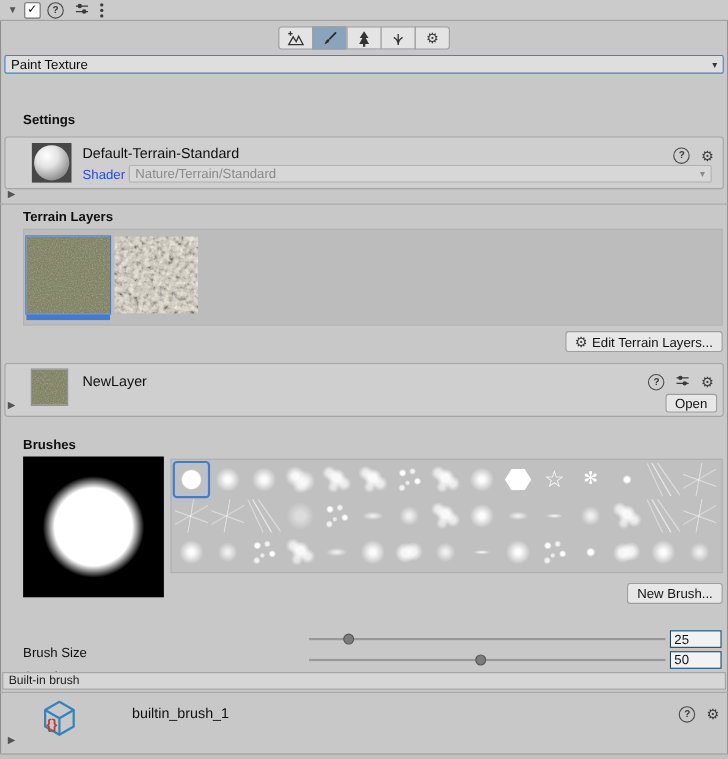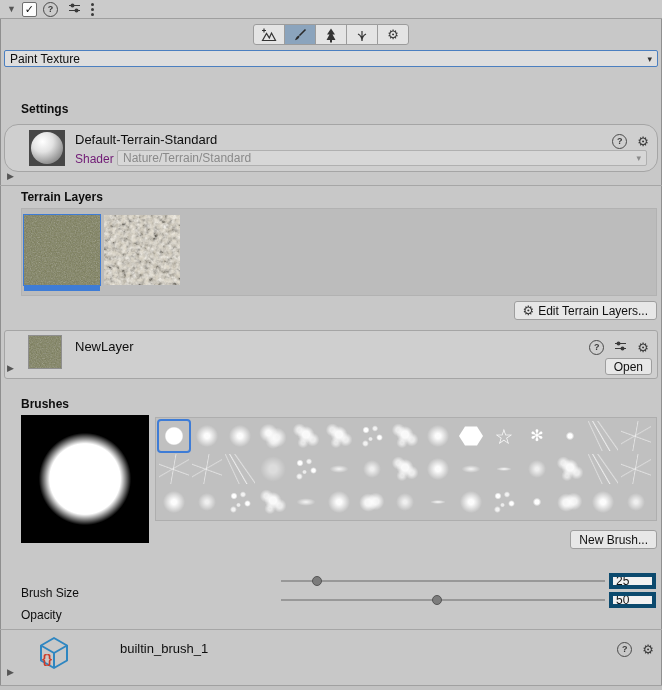"Default-Terrain-Standard" .matbox { border-radius: 14px -> 3px }
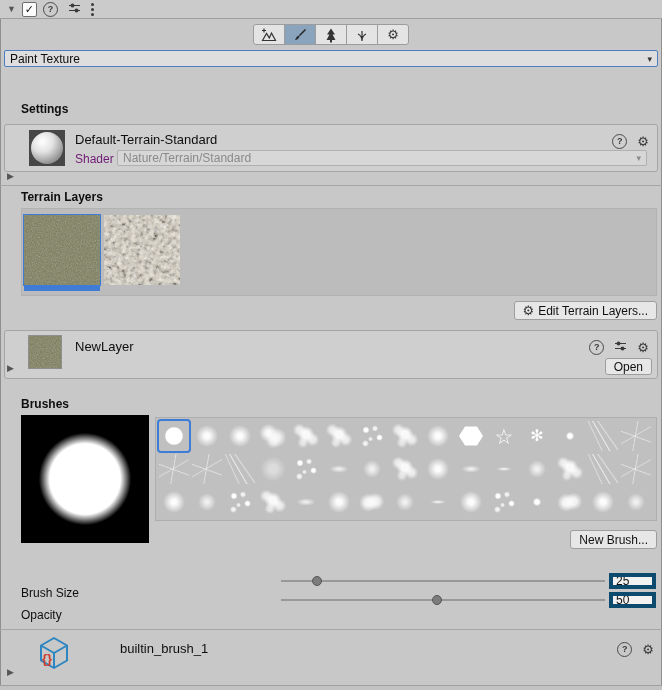"Shader" .shader-label { color: #701a75 -> #1d4ed8 }
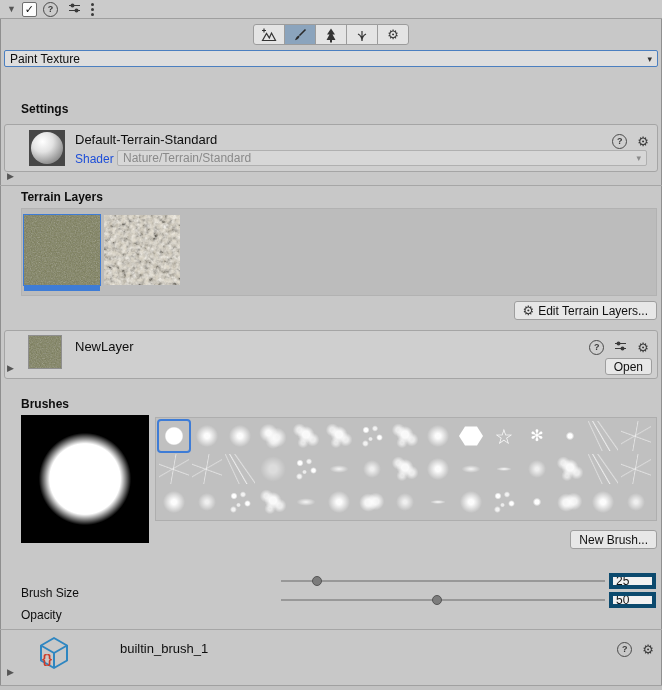"25" .numfield { border: 4px solid #0c4a6e -> 1px solid #0c4a6e }
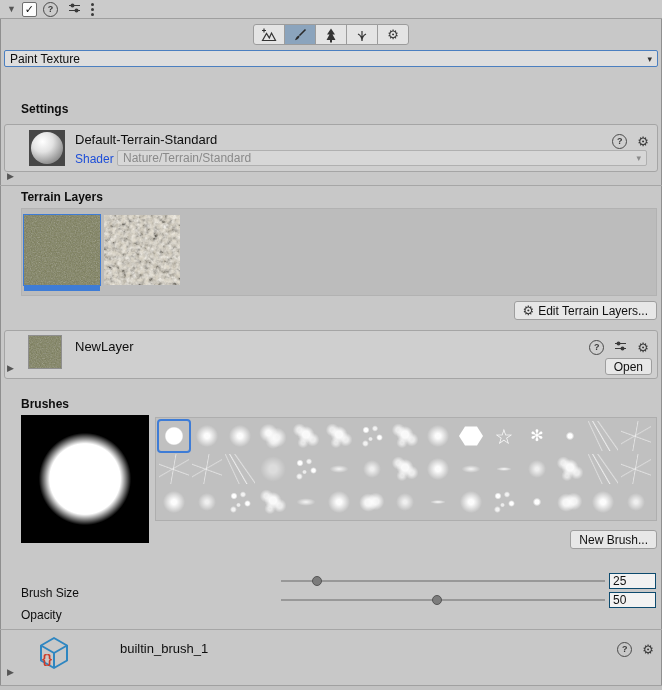"Built-in brush" div.builtinbar { html: none -> <div> <span>Built-in brush</span> </div> }
